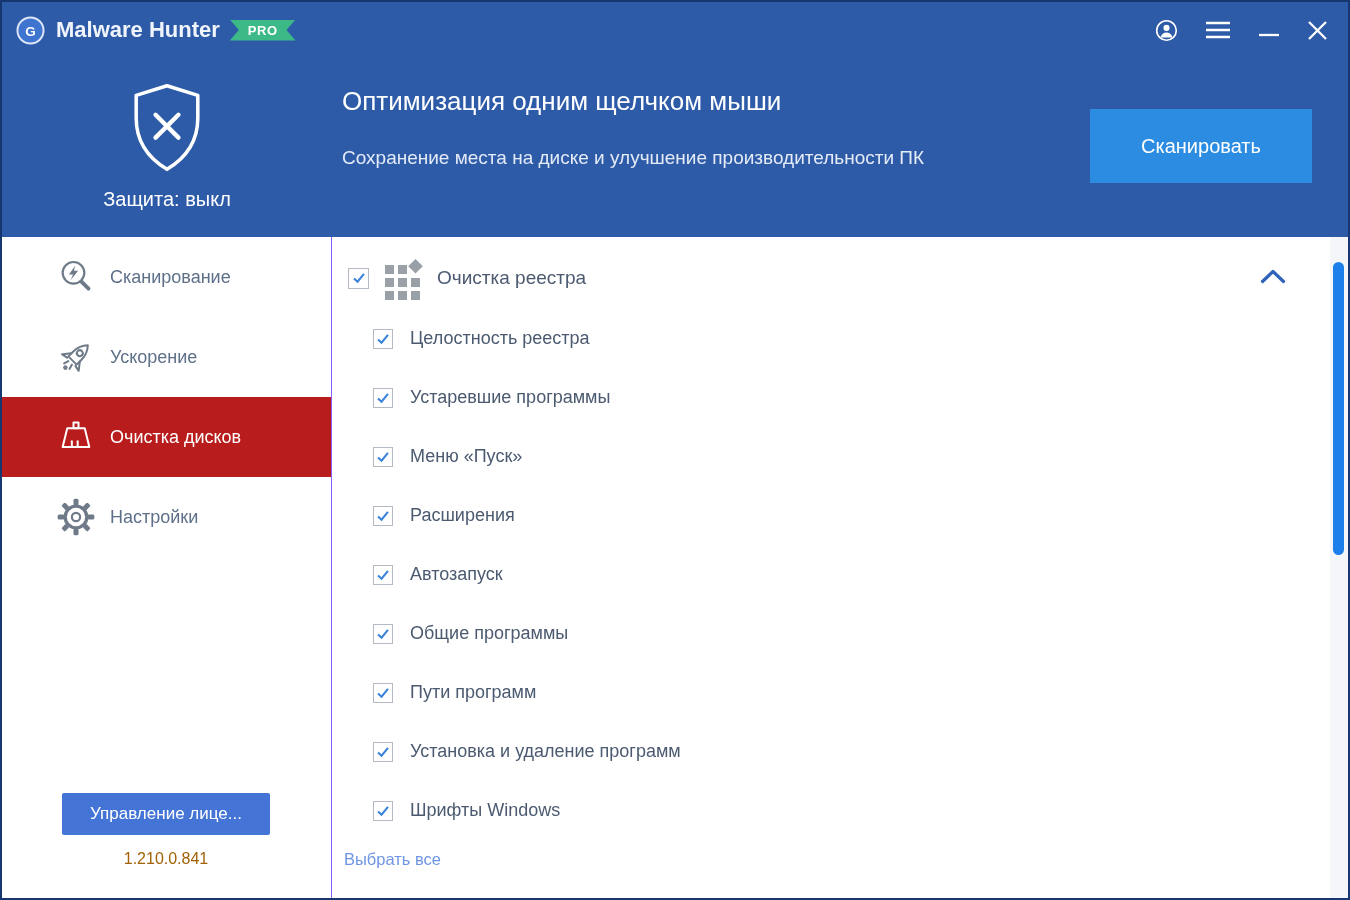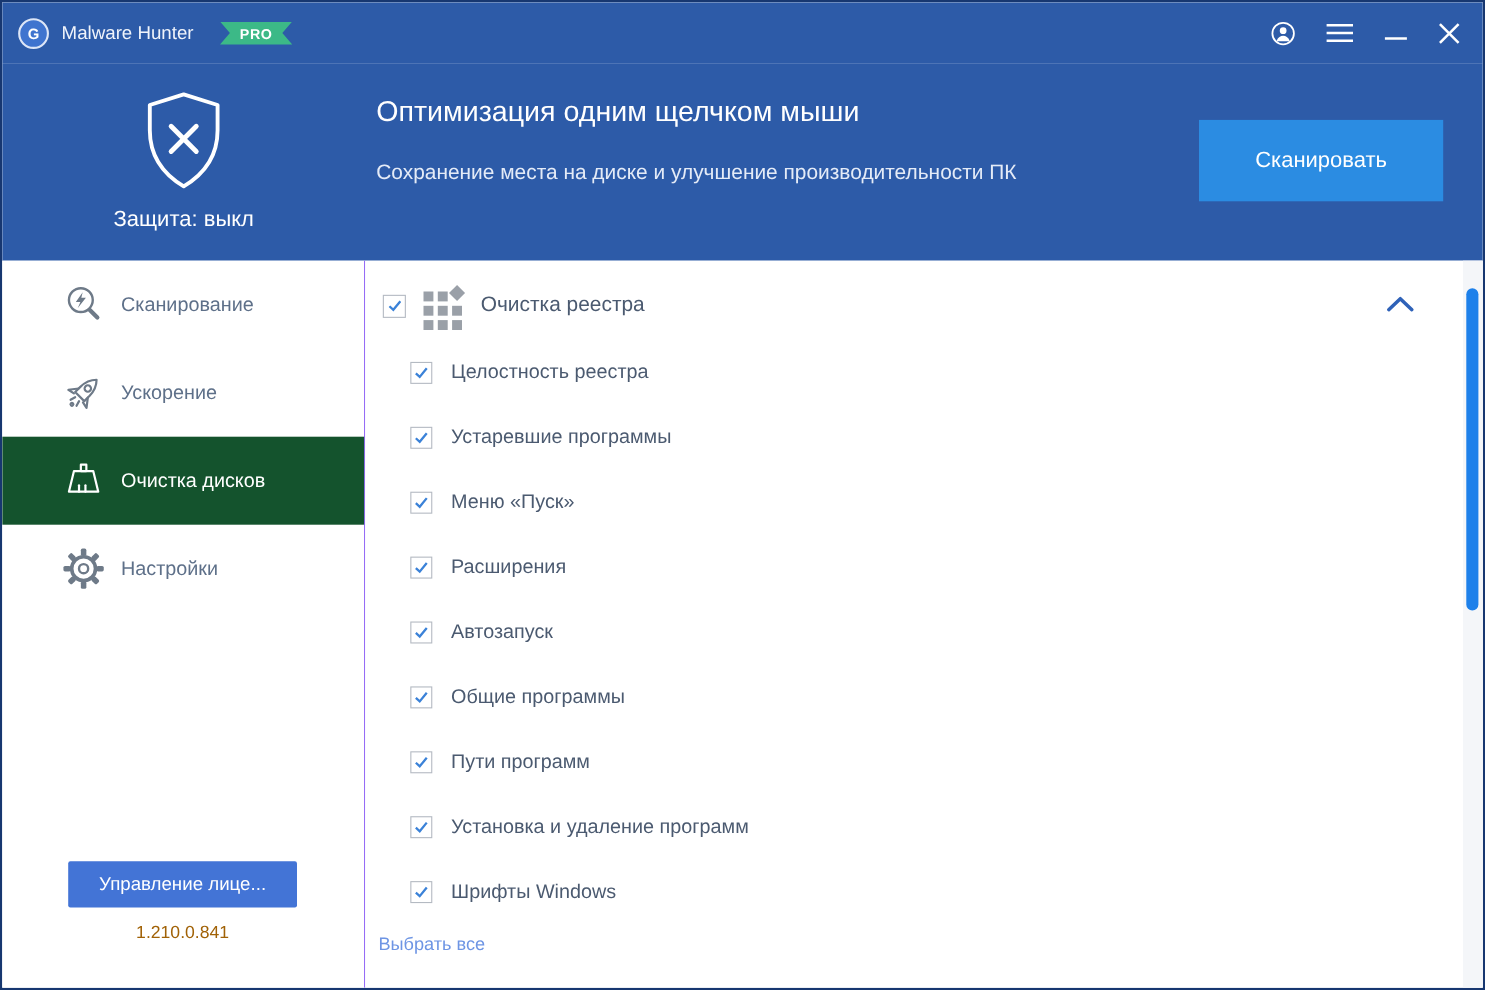"Malware Hunter" .app-name { font-size: 17px -> 22px; font-weight: none -> bold; margin-right: 24px -> 10px }
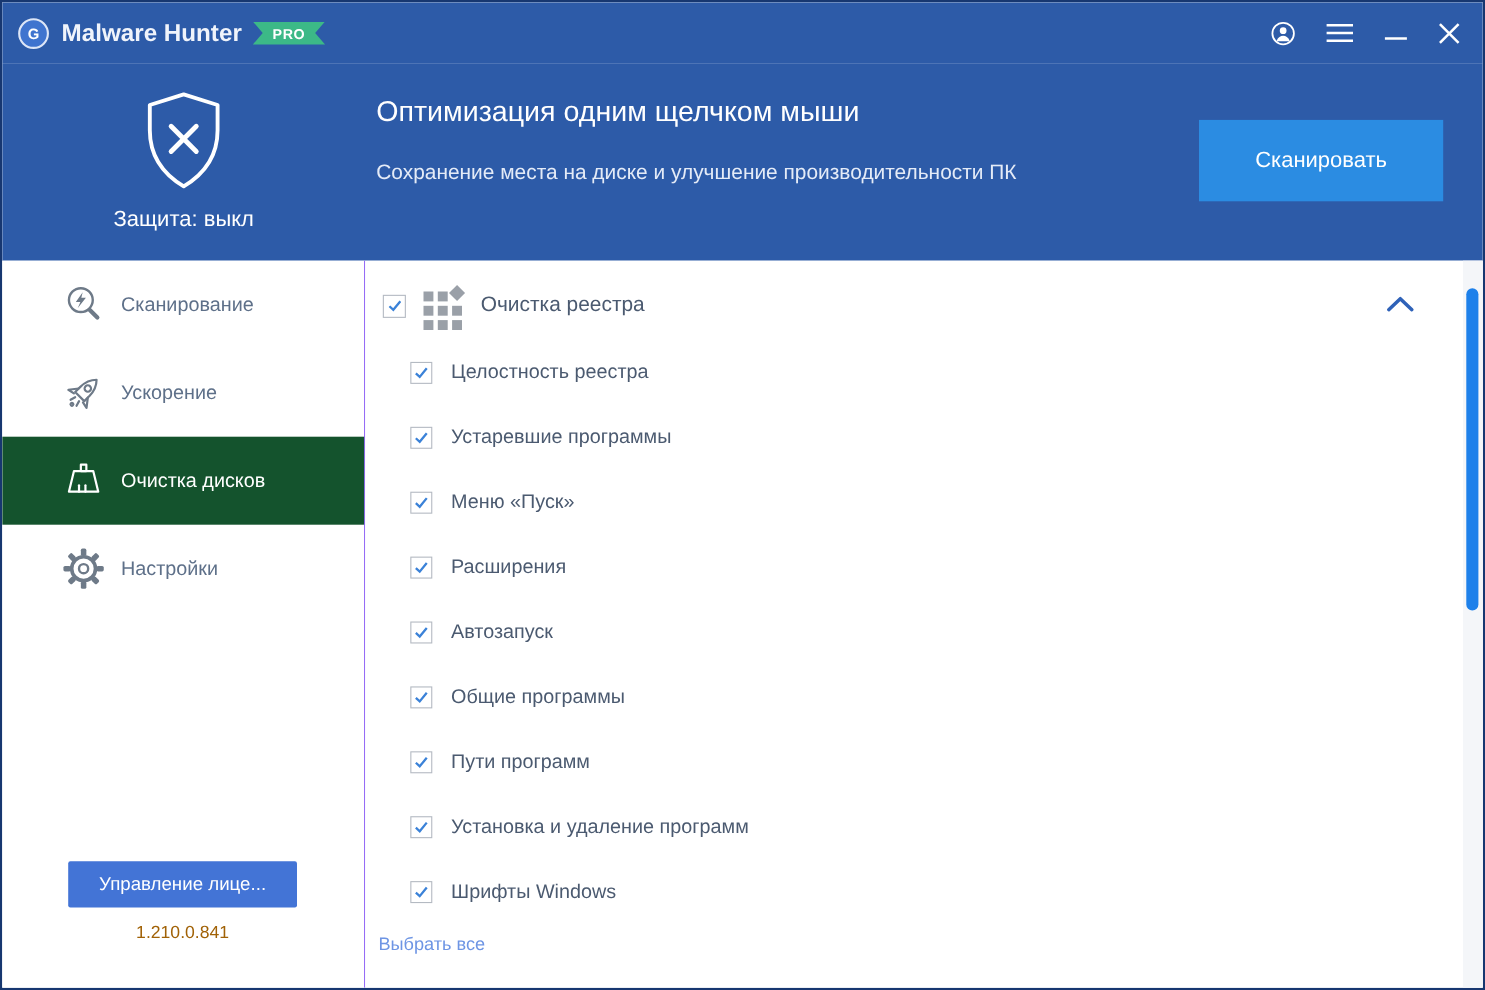"Очистка дисков" .nav-item.selected { background: #14532d -> #b91c1c }
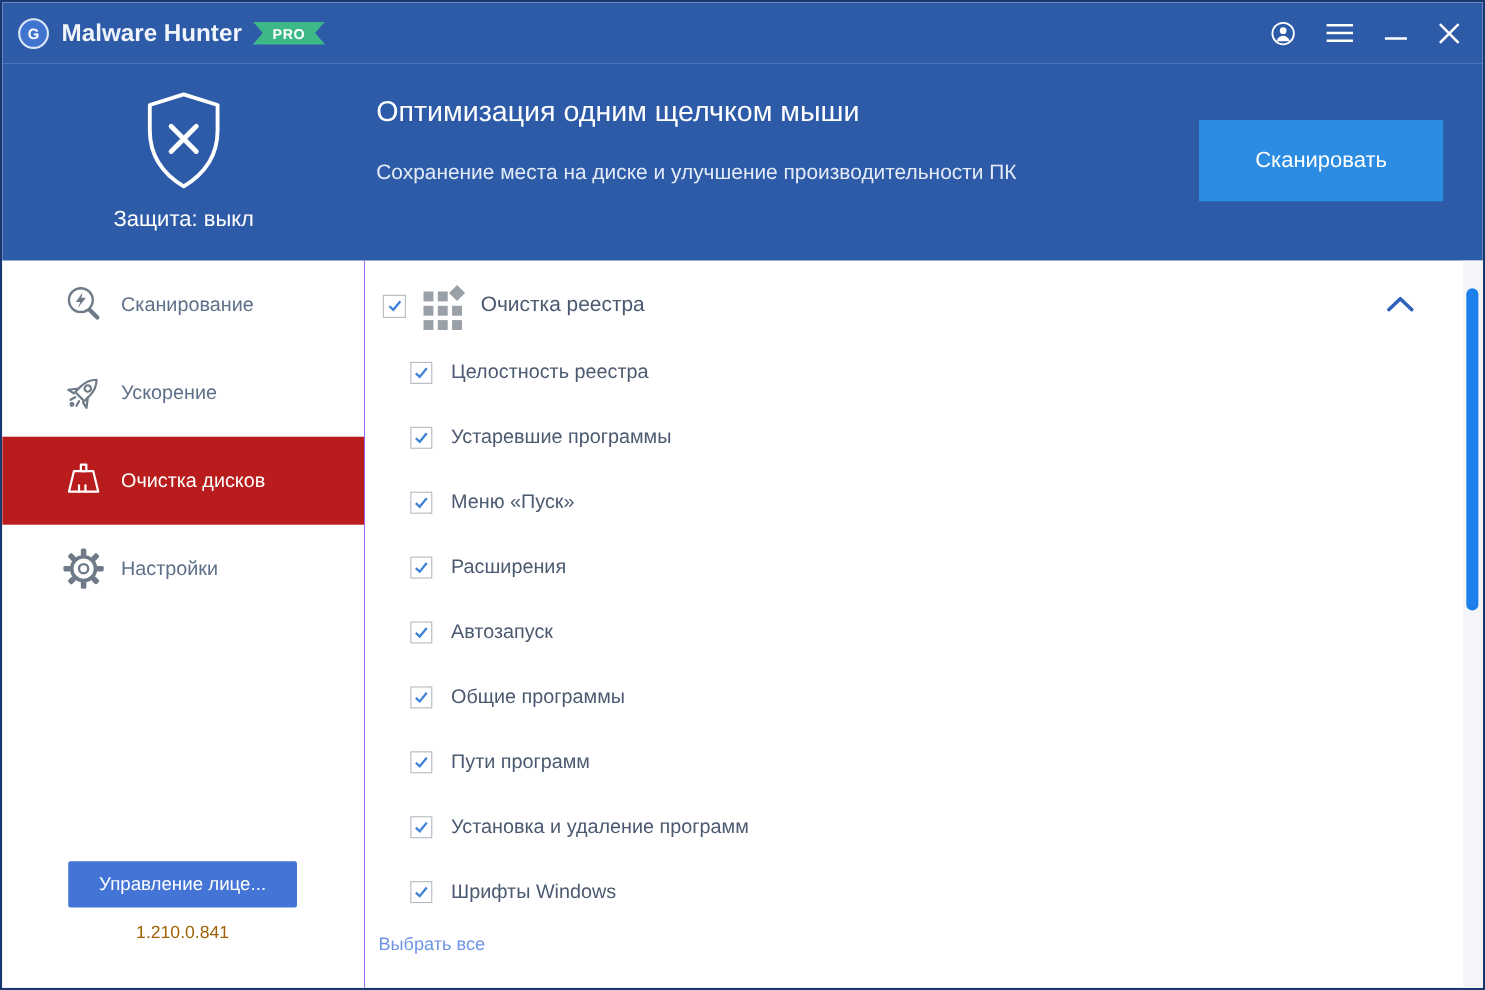"Управление лице..." .sidebar-bottom { bottom: 10px -> 0 }
